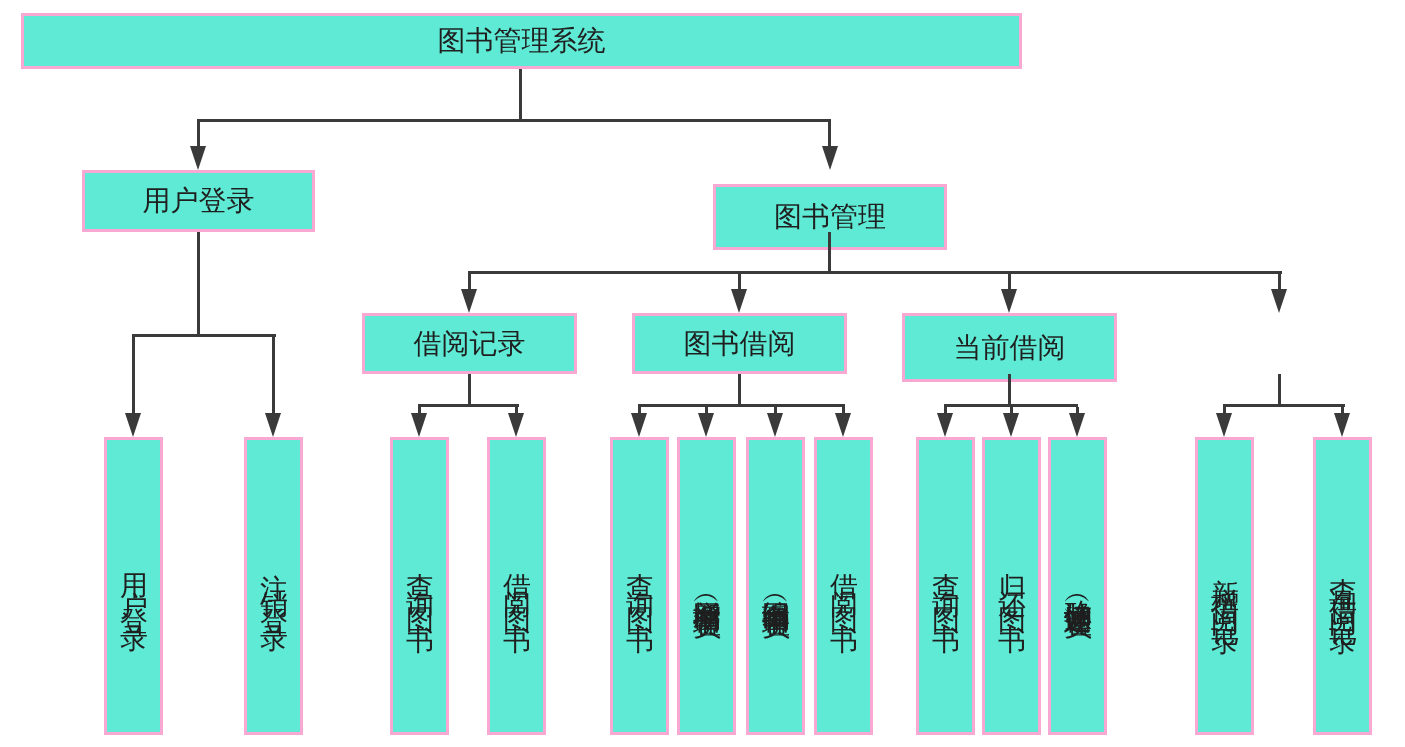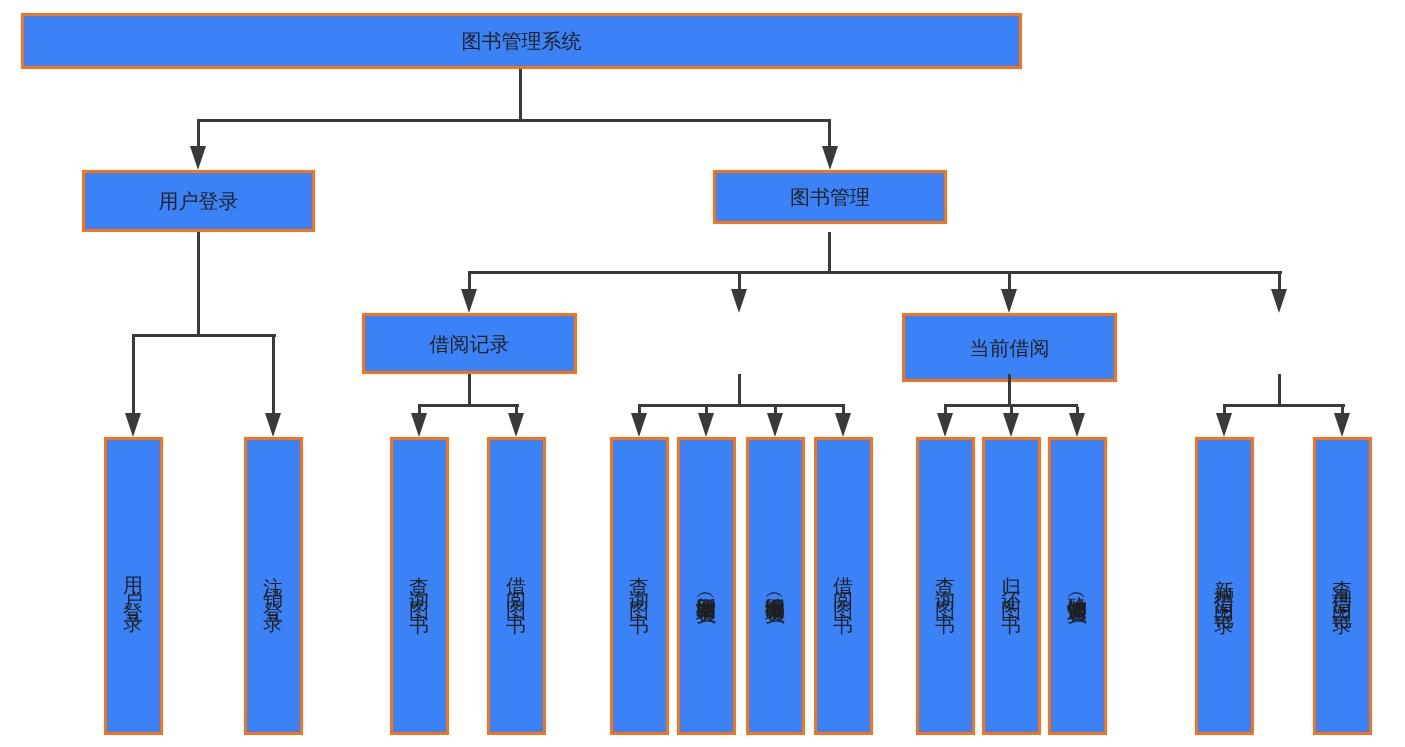"图书管理系统" .box { background: #3b82f6 -> #5eead4; border: 3px solid #f97316 -> 3px solid #f9a8d4; font-size: 20px -> 28px }
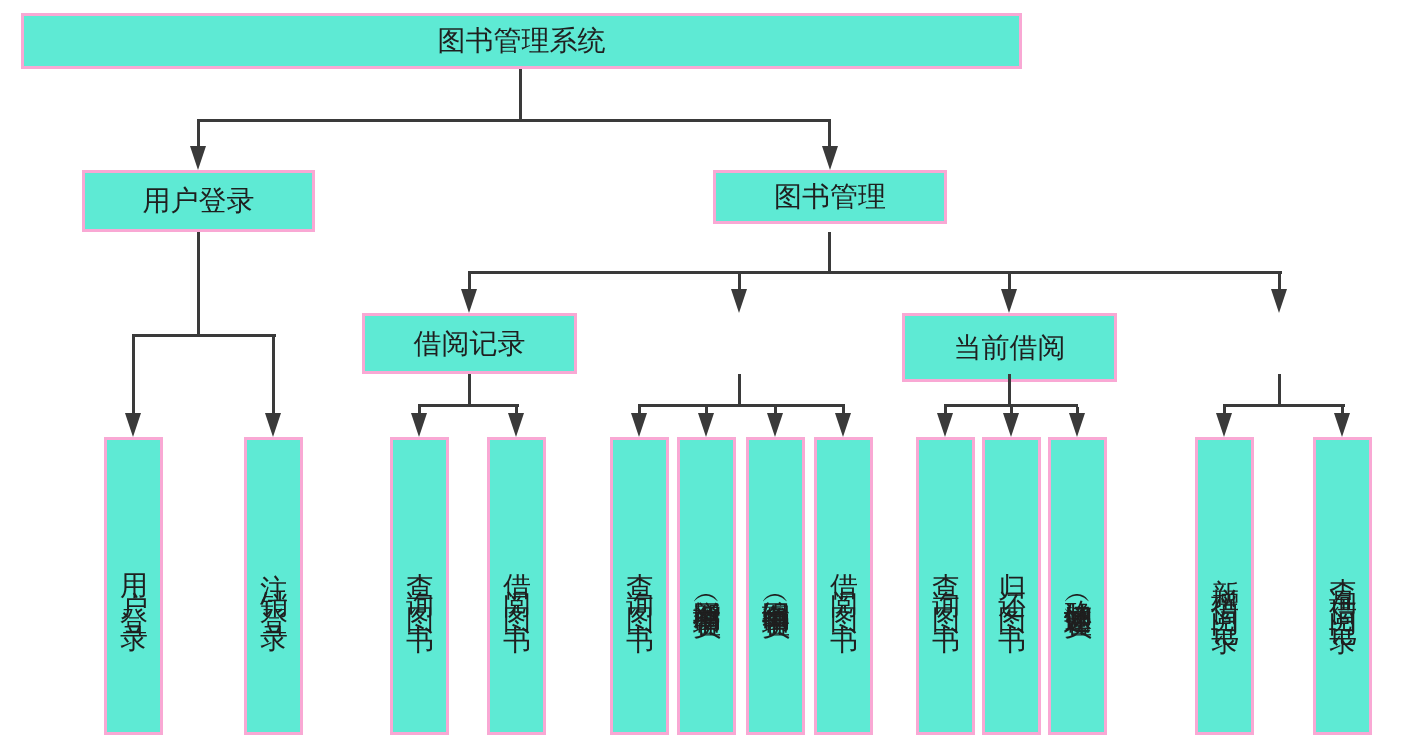"图书管理" div.box { height: 54px -> 66px; top: 170px -> 184px }
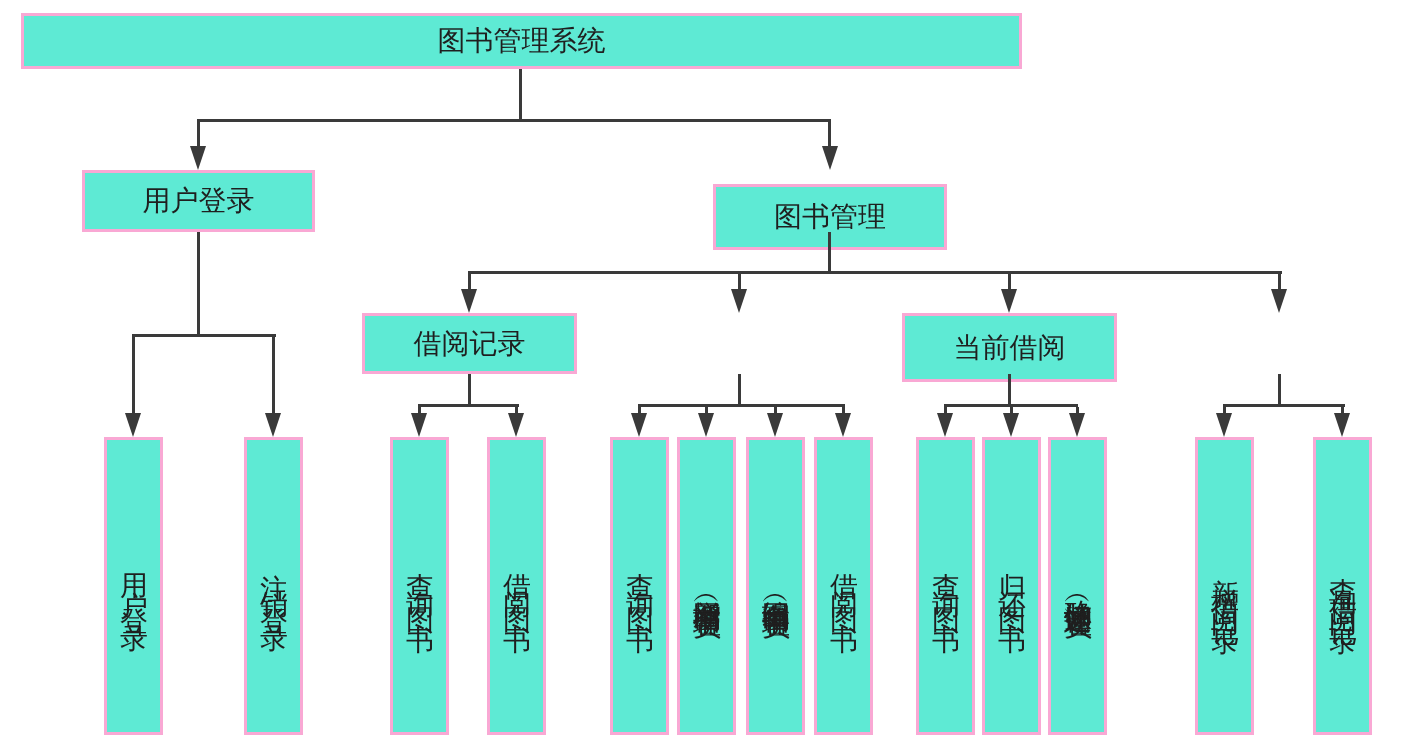"图书借阅" div.box { html: none -> <div> <span>图书借阅</span> </div> }
